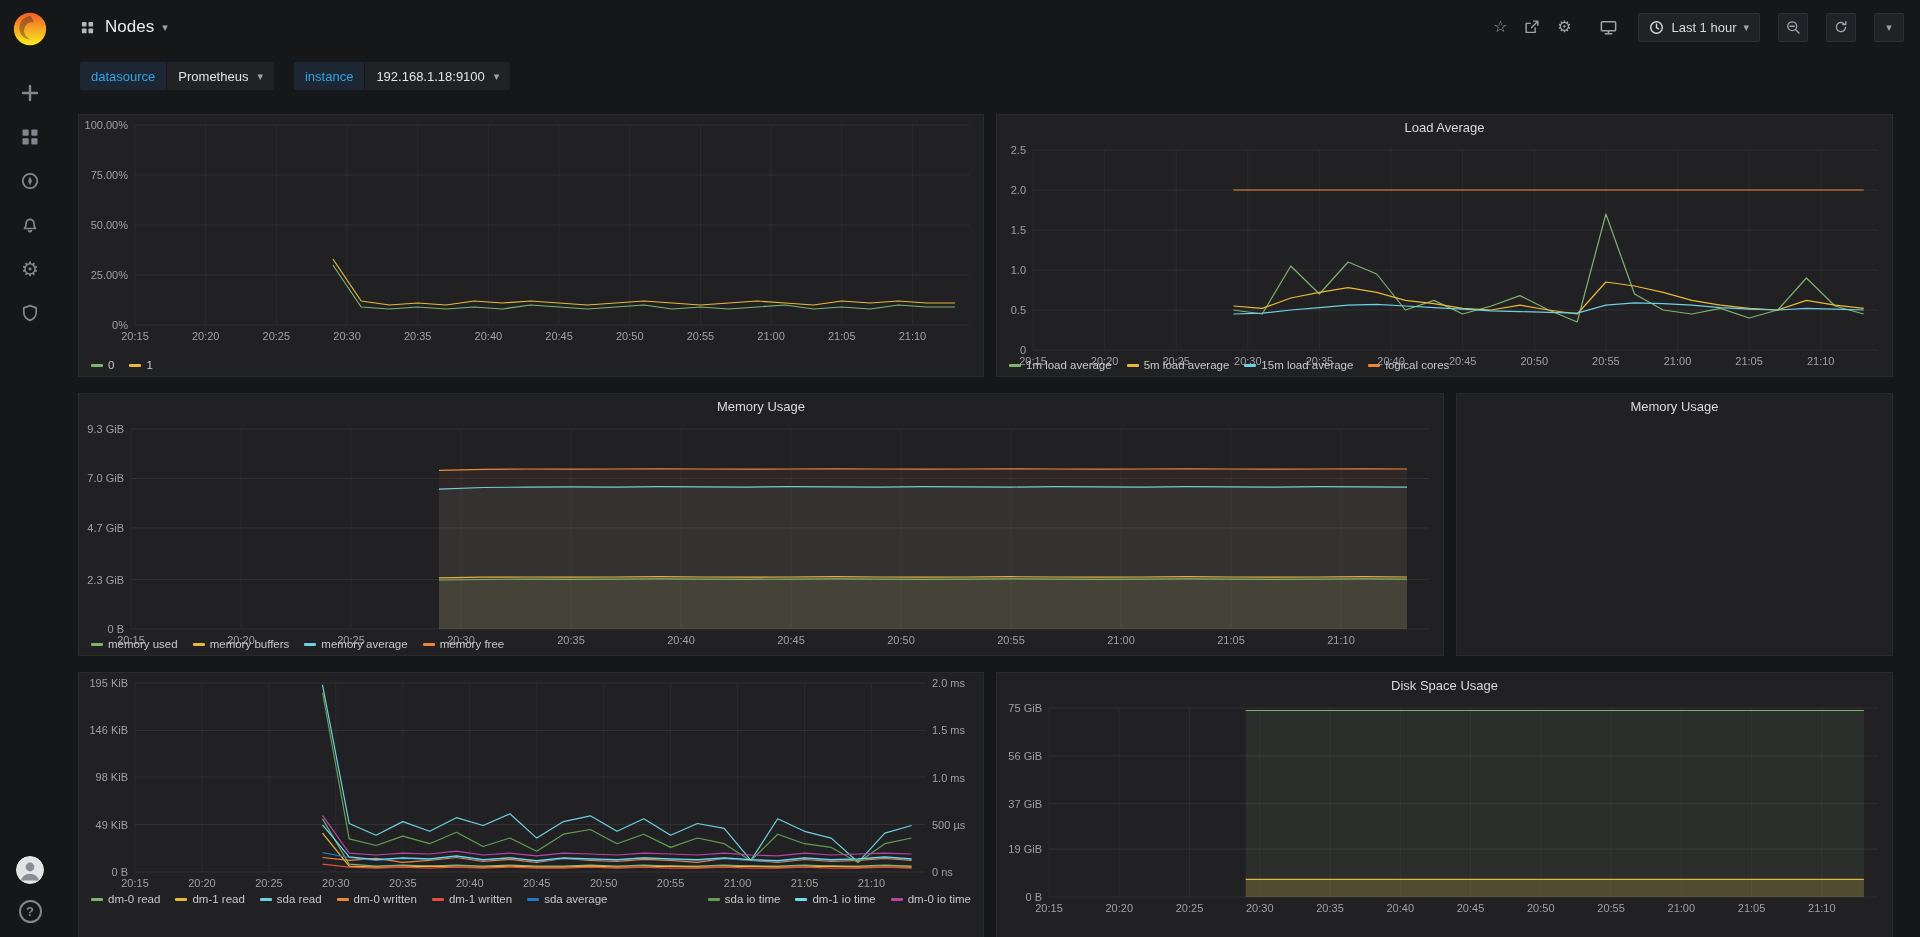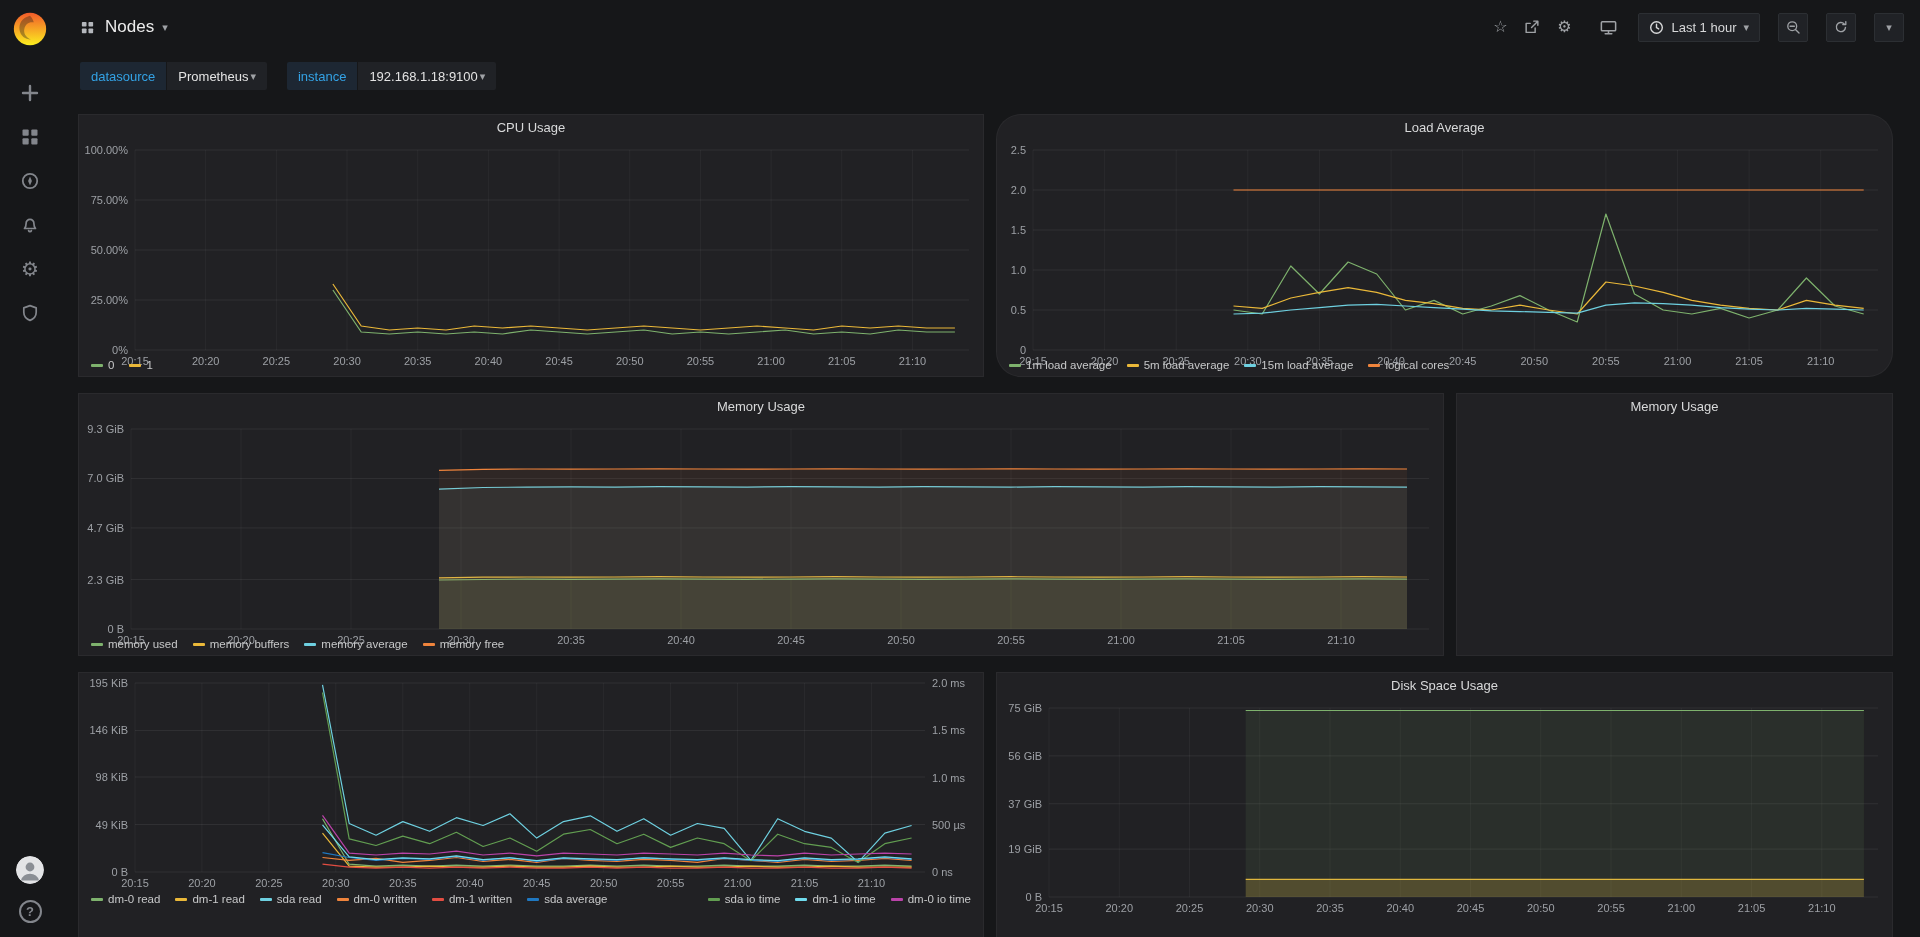"Prometheus" .var-value { gap: 2px -> 9px }
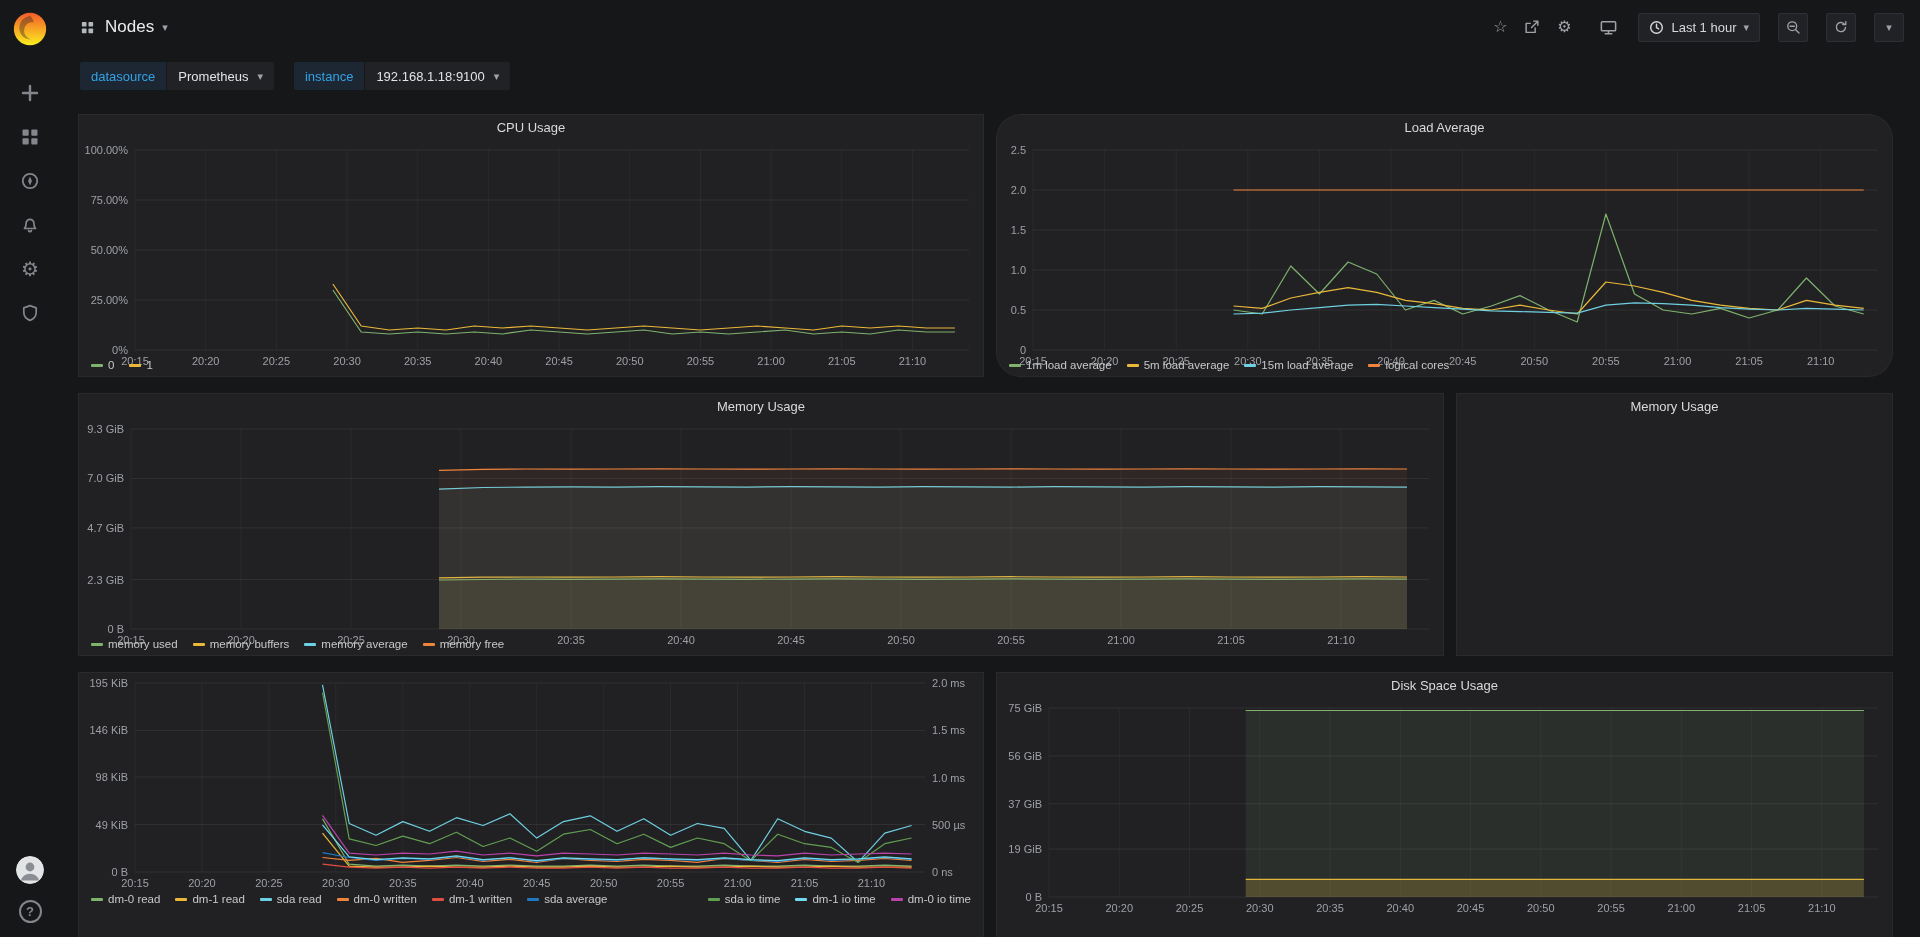"CPU Usage" div.panel-title { html: <div>CPU Usage</div> -> none }
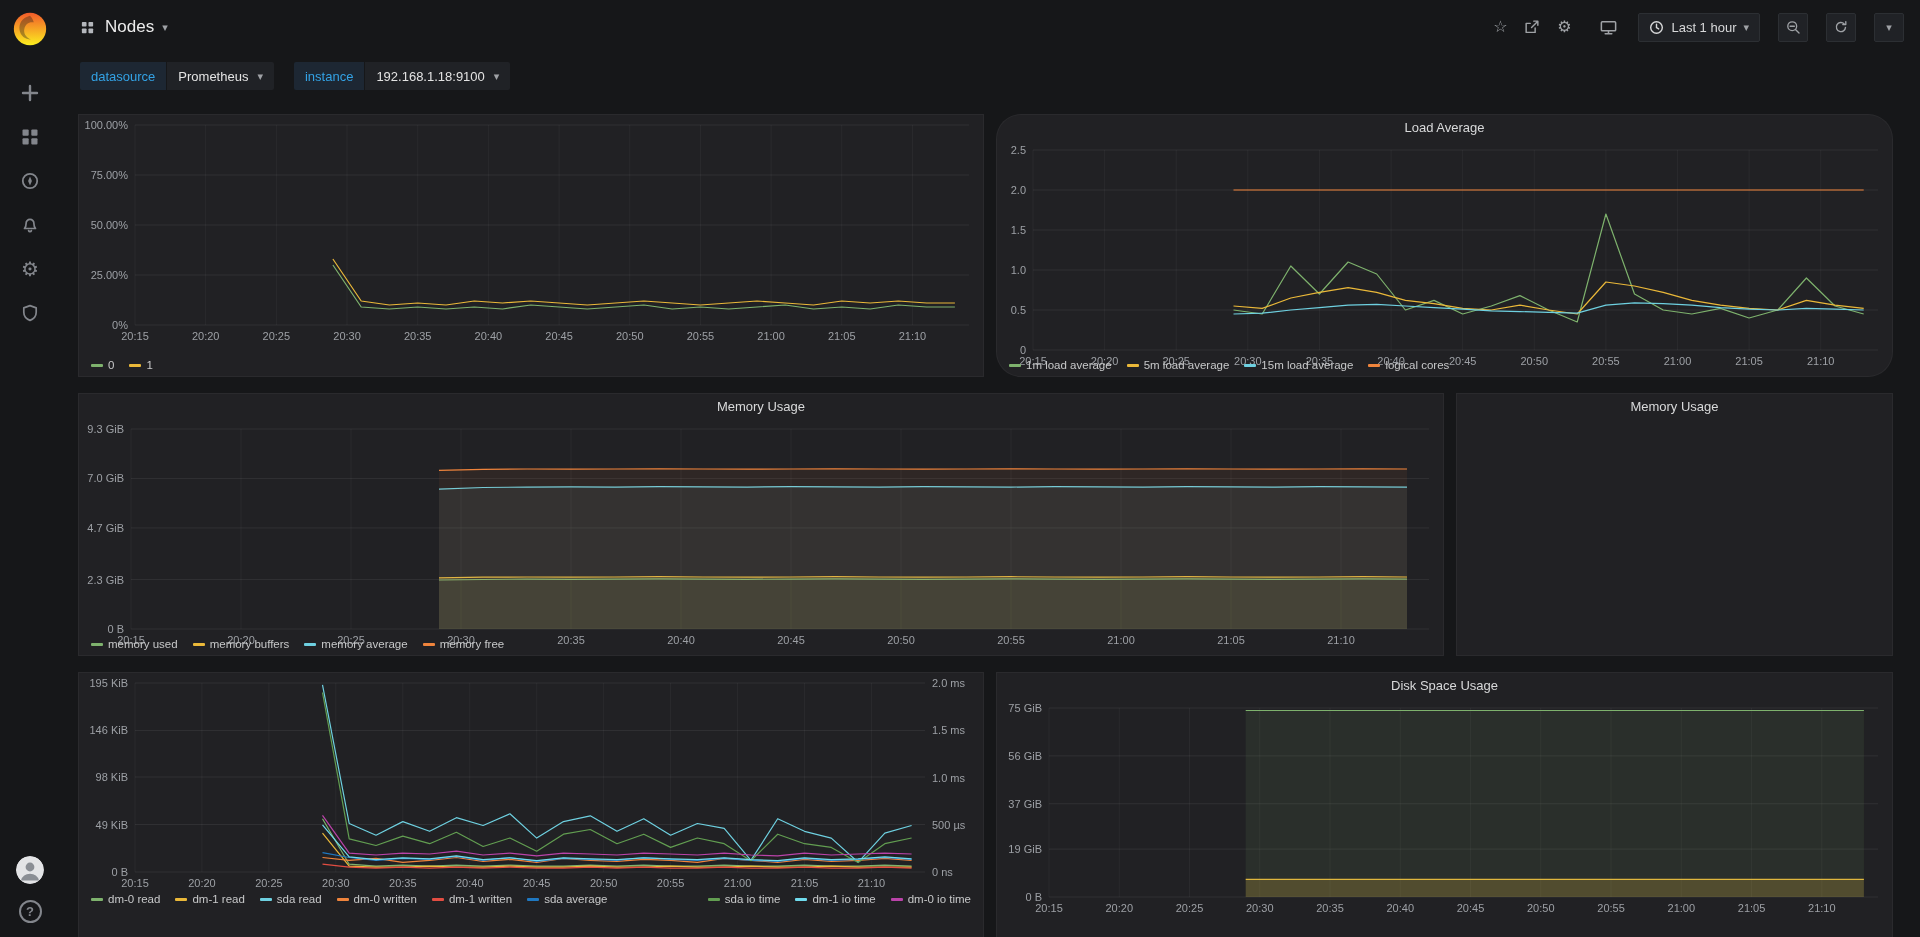"Load Average" .p-load { border-radius: 25px -> none }
